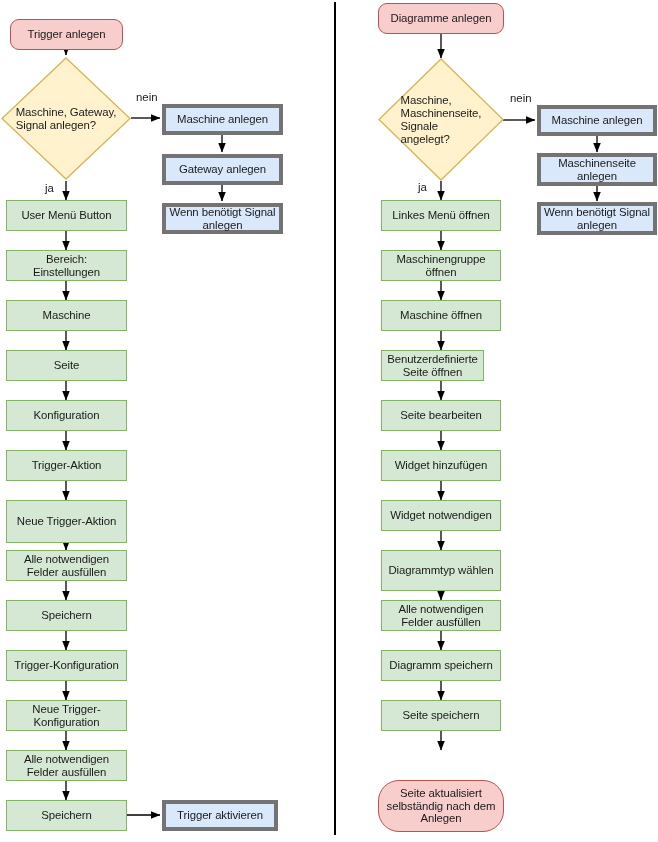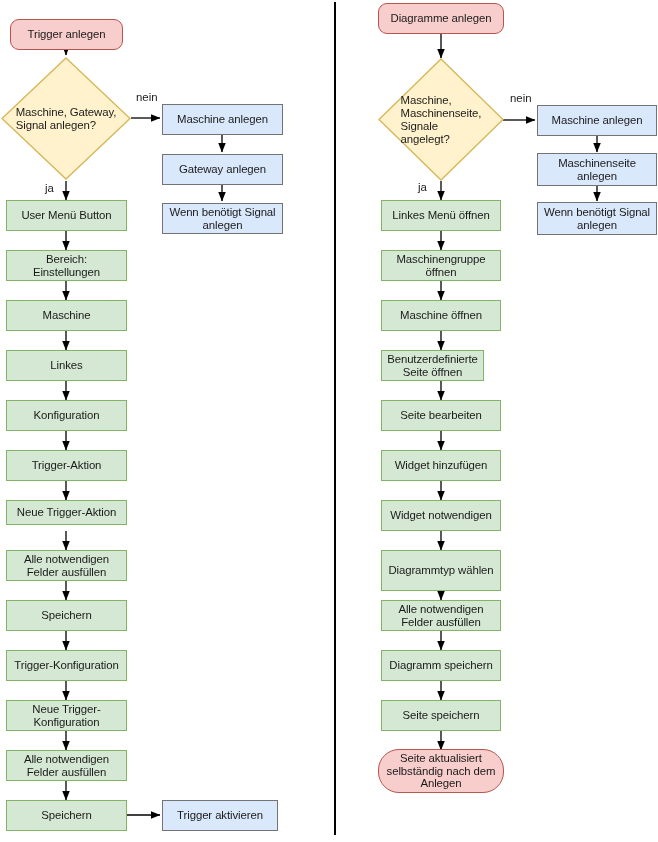"Maschine anlegen" .io { border: 1px solid #737373 -> 4px solid #737373 }
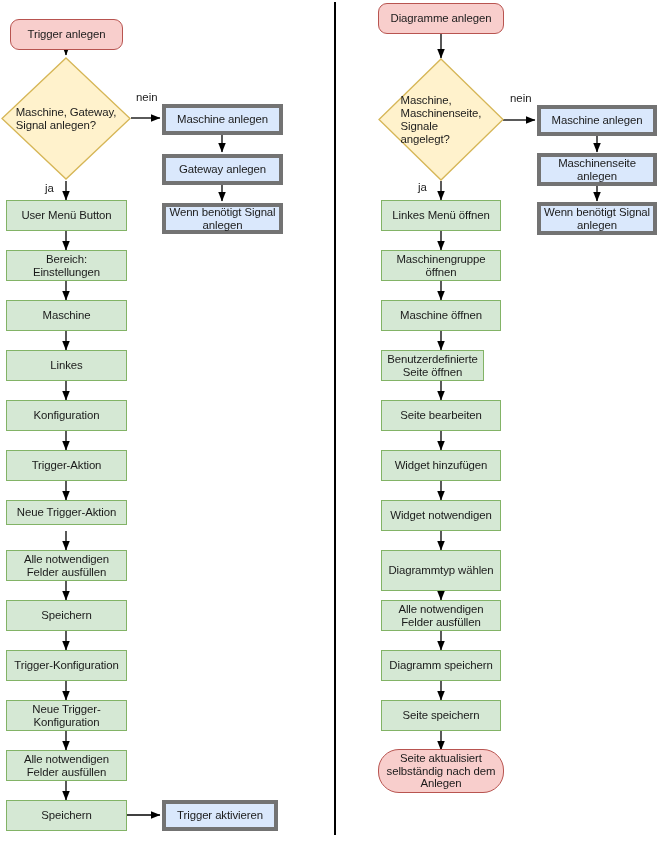"Linkes" div.node { text: Linkes -> Seite }
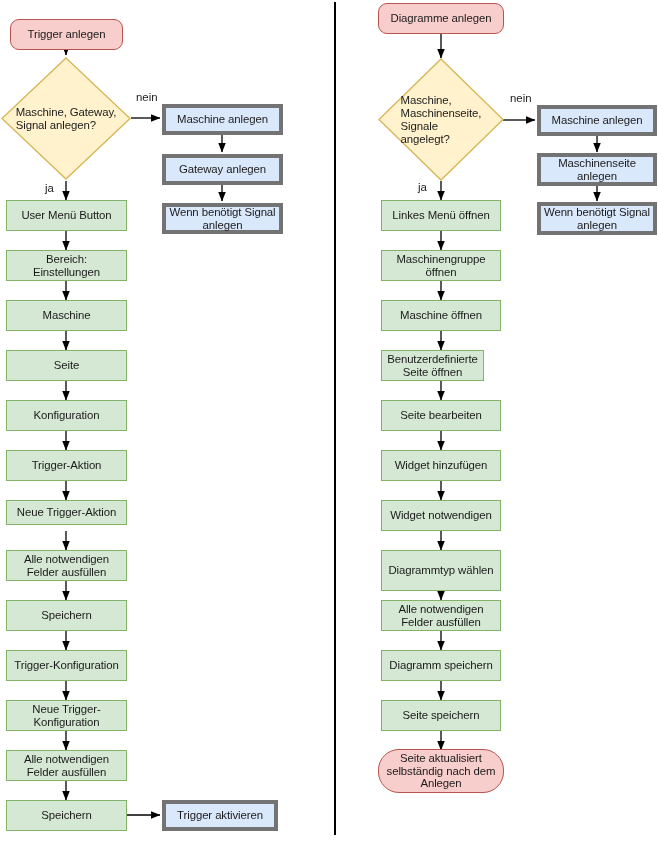"Neue Trigger-Aktion" div.node { height: 25px -> 43px }
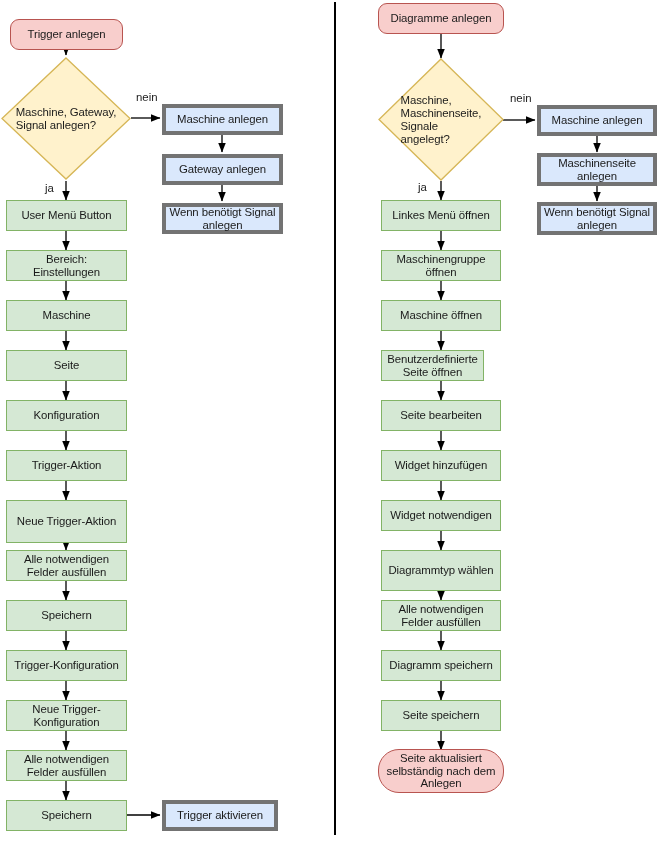"Seite aktualisiert" div.node { height: 44px -> 52px; top: 749px -> 780px }
